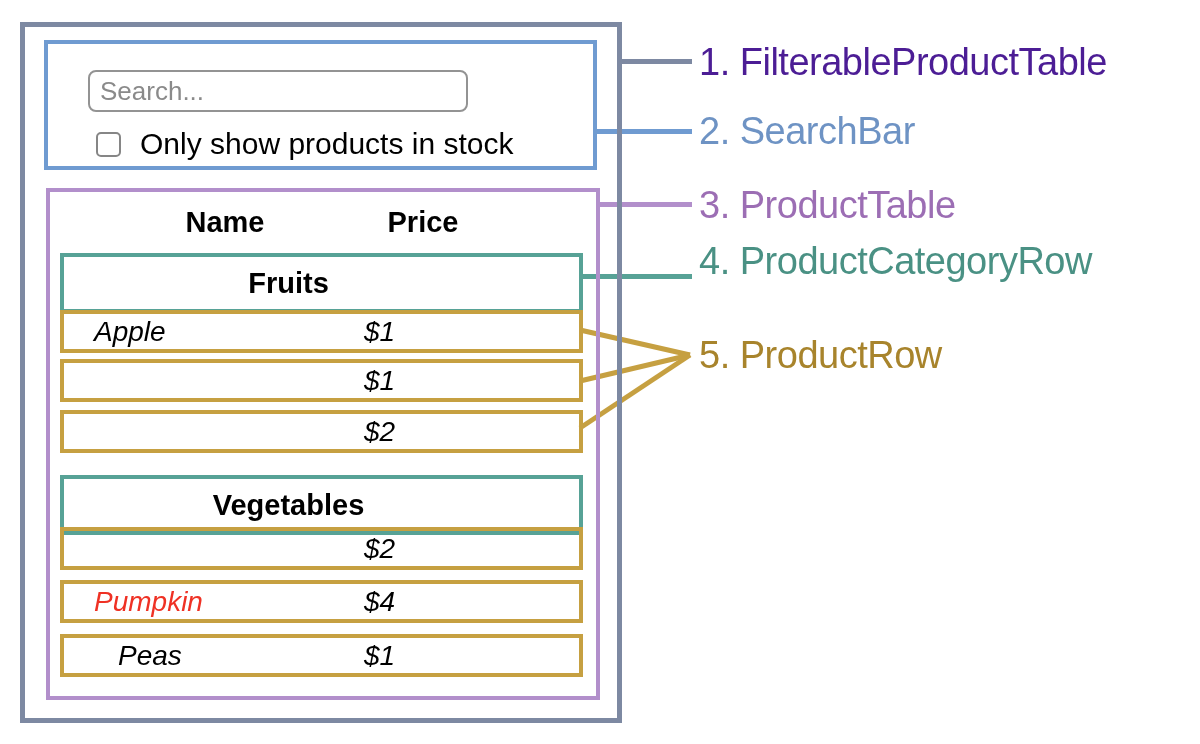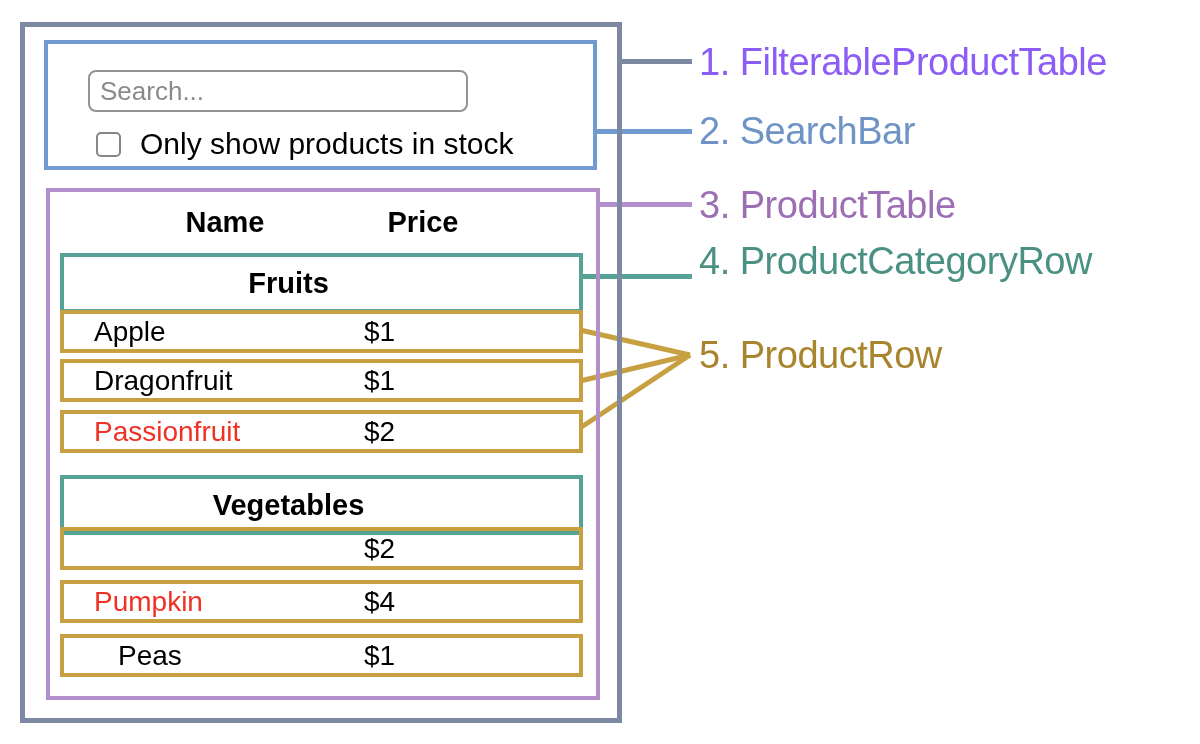"1. FilterableProductTable" .legend-1 { color: #8b5cf6 -> #4c1d95 }
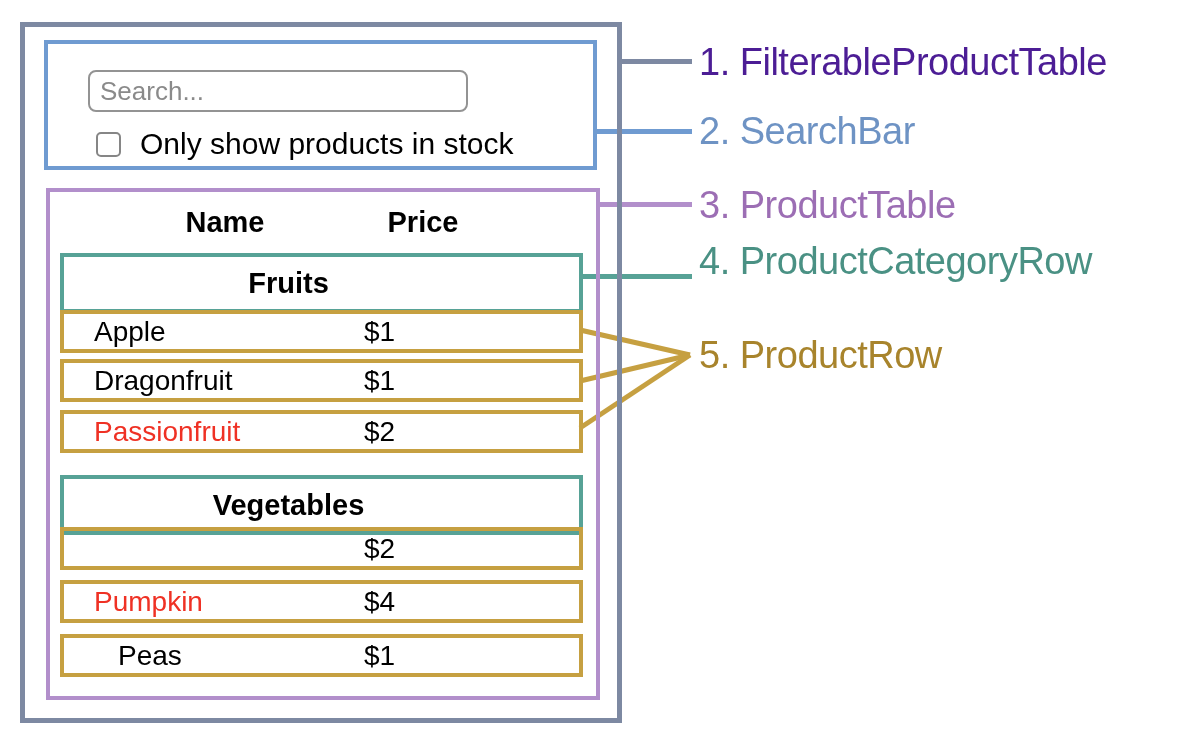"Apple" .product-row { font-style: none -> italic }
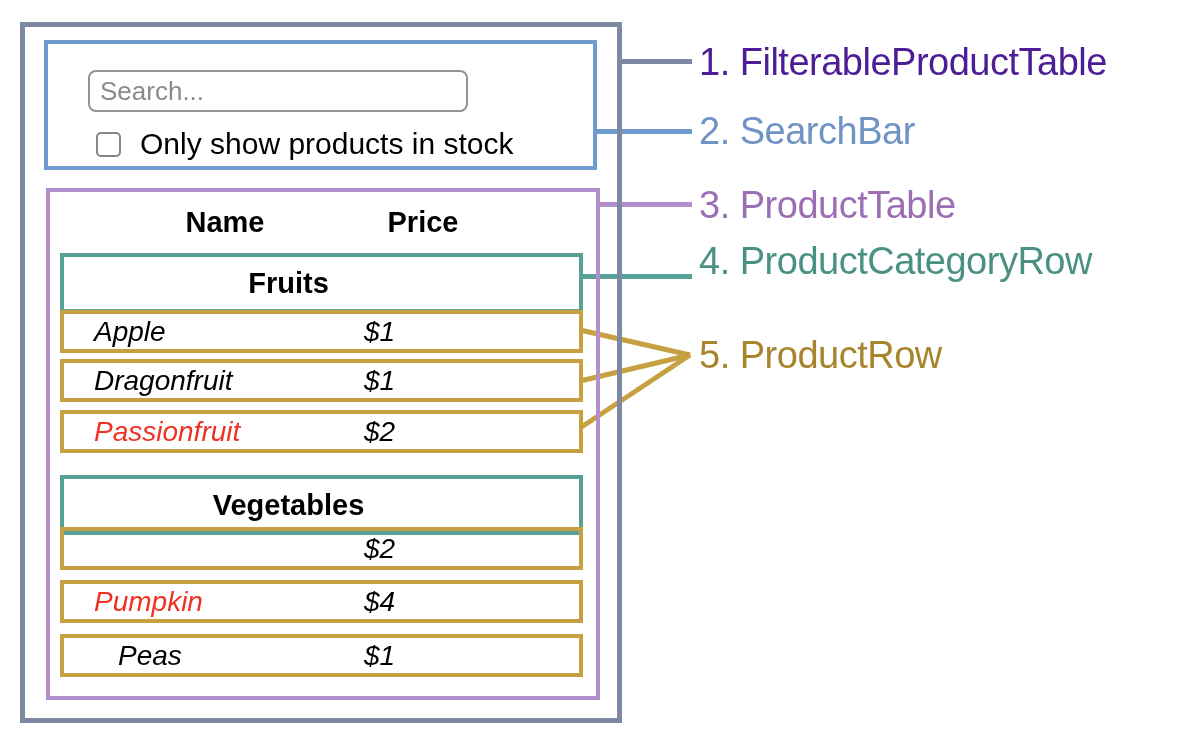"Dragonfruit" span.p-name { html: <span>Dragonfruit</span> -> none }
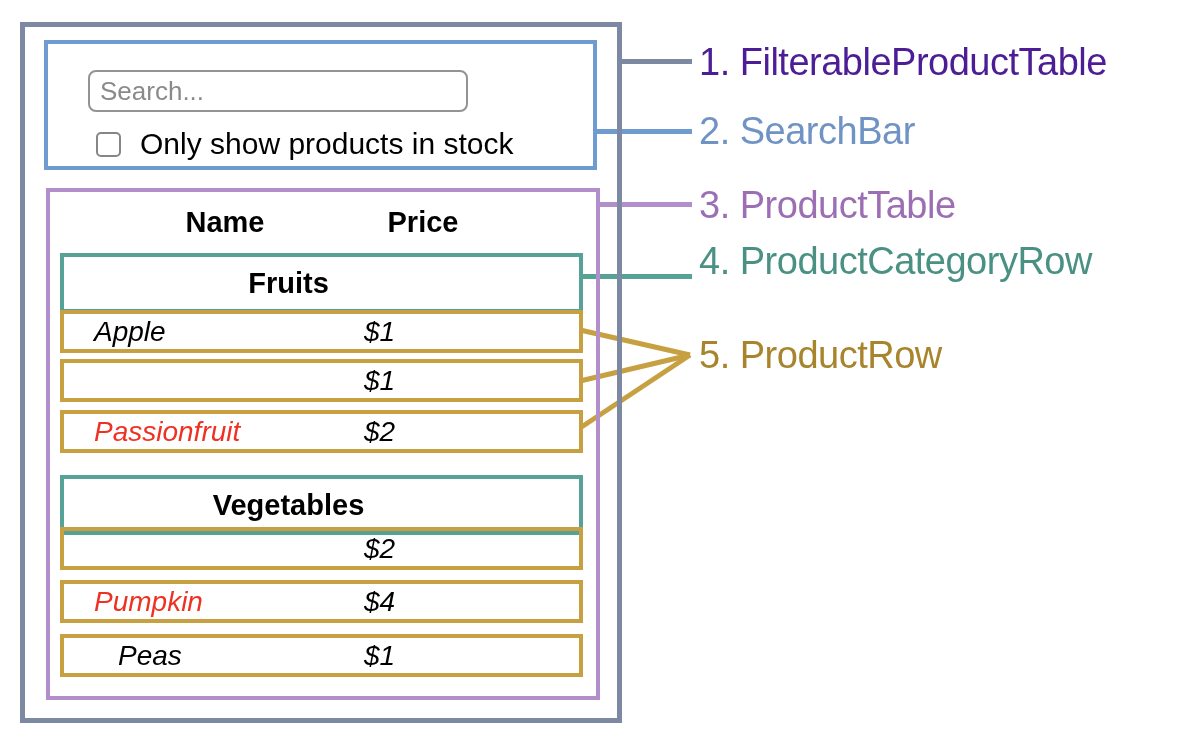"Passionfruit" span.p-name { html: <span>Passionfruit</span> -> none }
